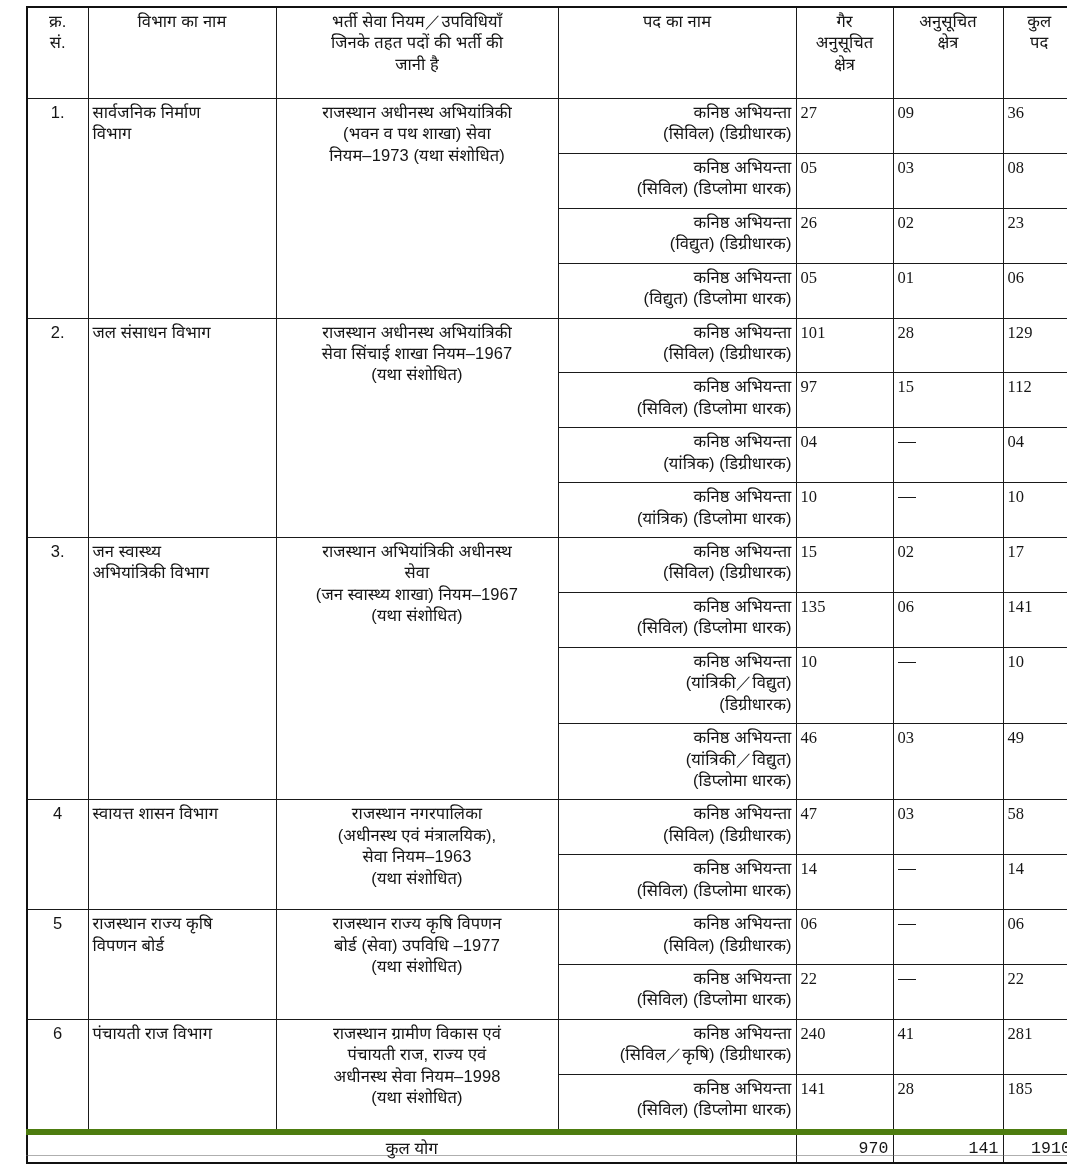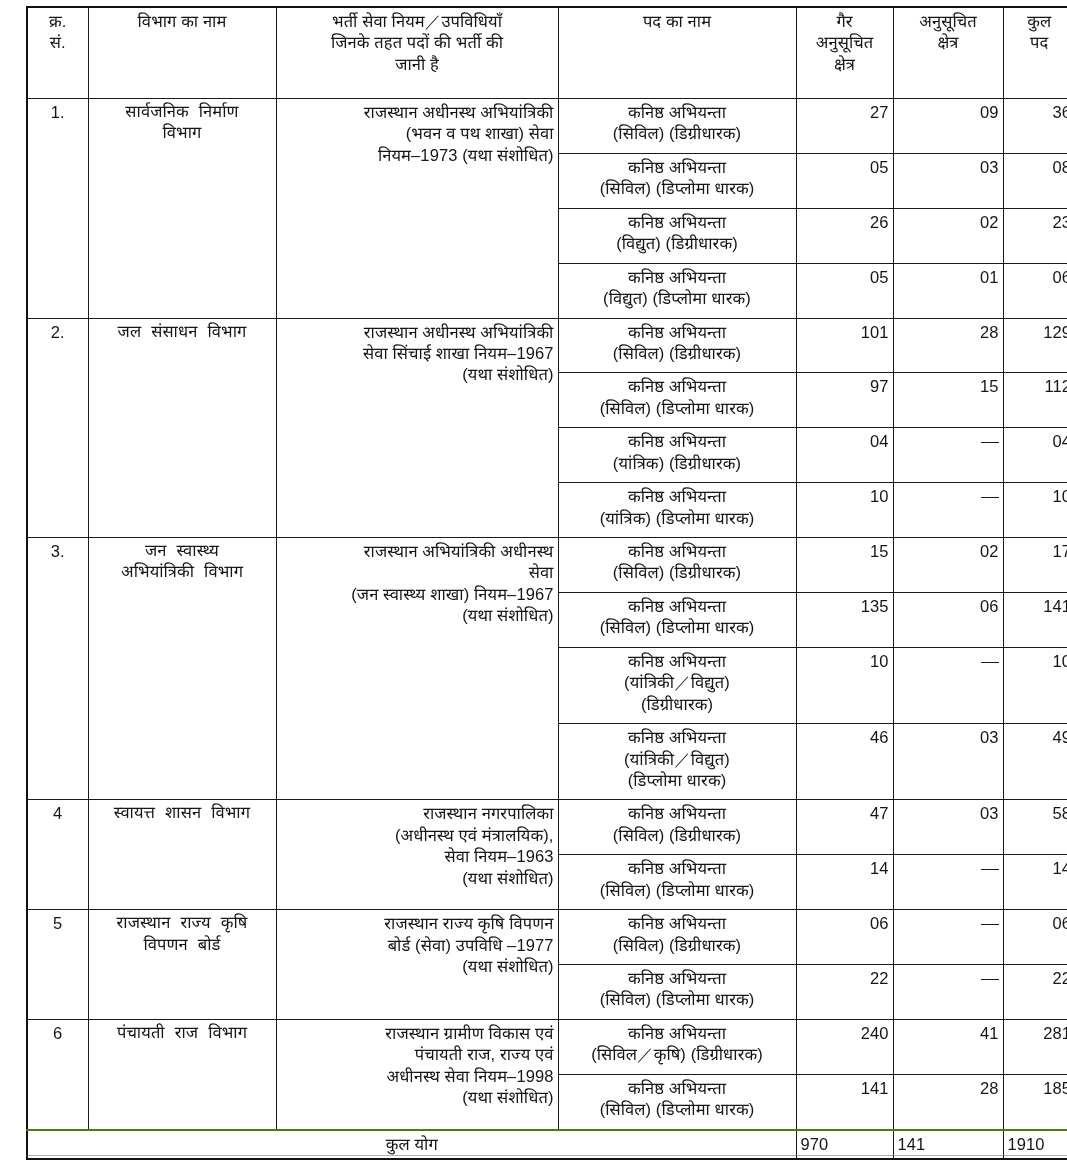"सार्वजनिक निर्माण" td.dept { font-family: Liberation Mono, monospace -> none; text-align: center -> none }
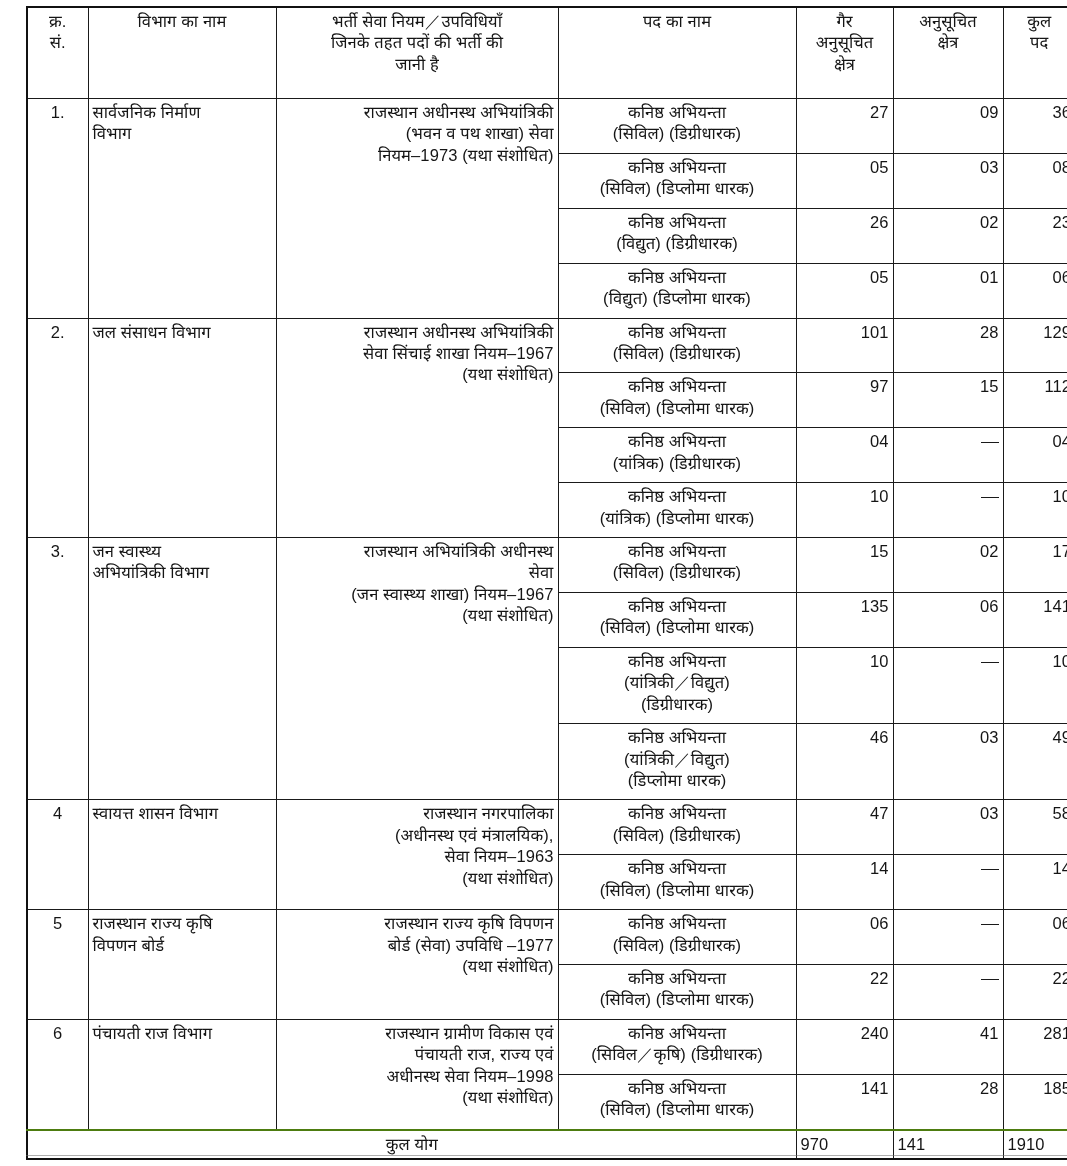"राजस्थान अधीनस्थ अभियांत्रिकी" td.rule { text-align: right -> center }
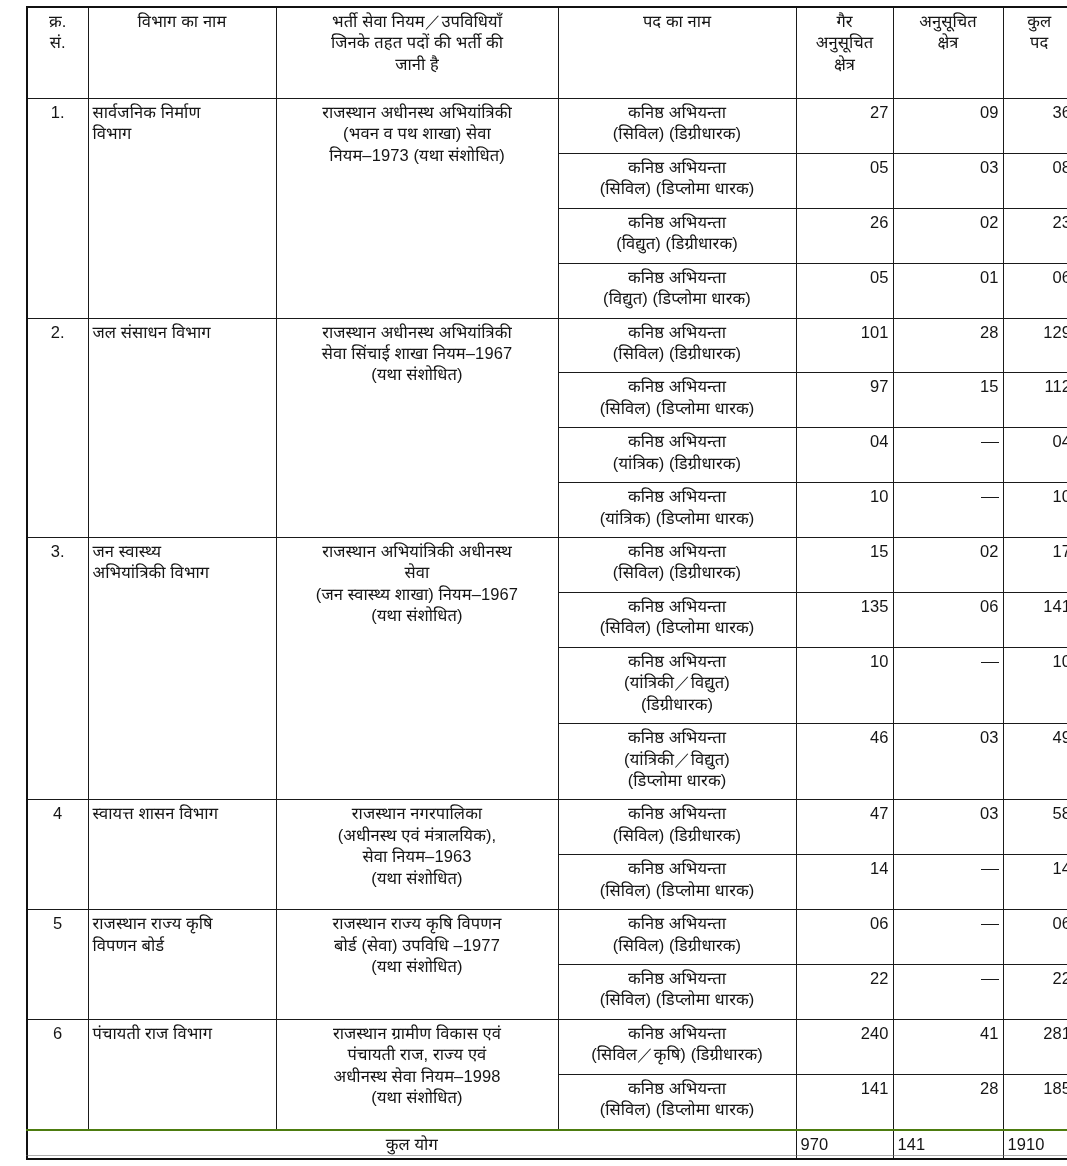"कनिष्ठ अभियन्ता" td.post { text-align: center -> right }
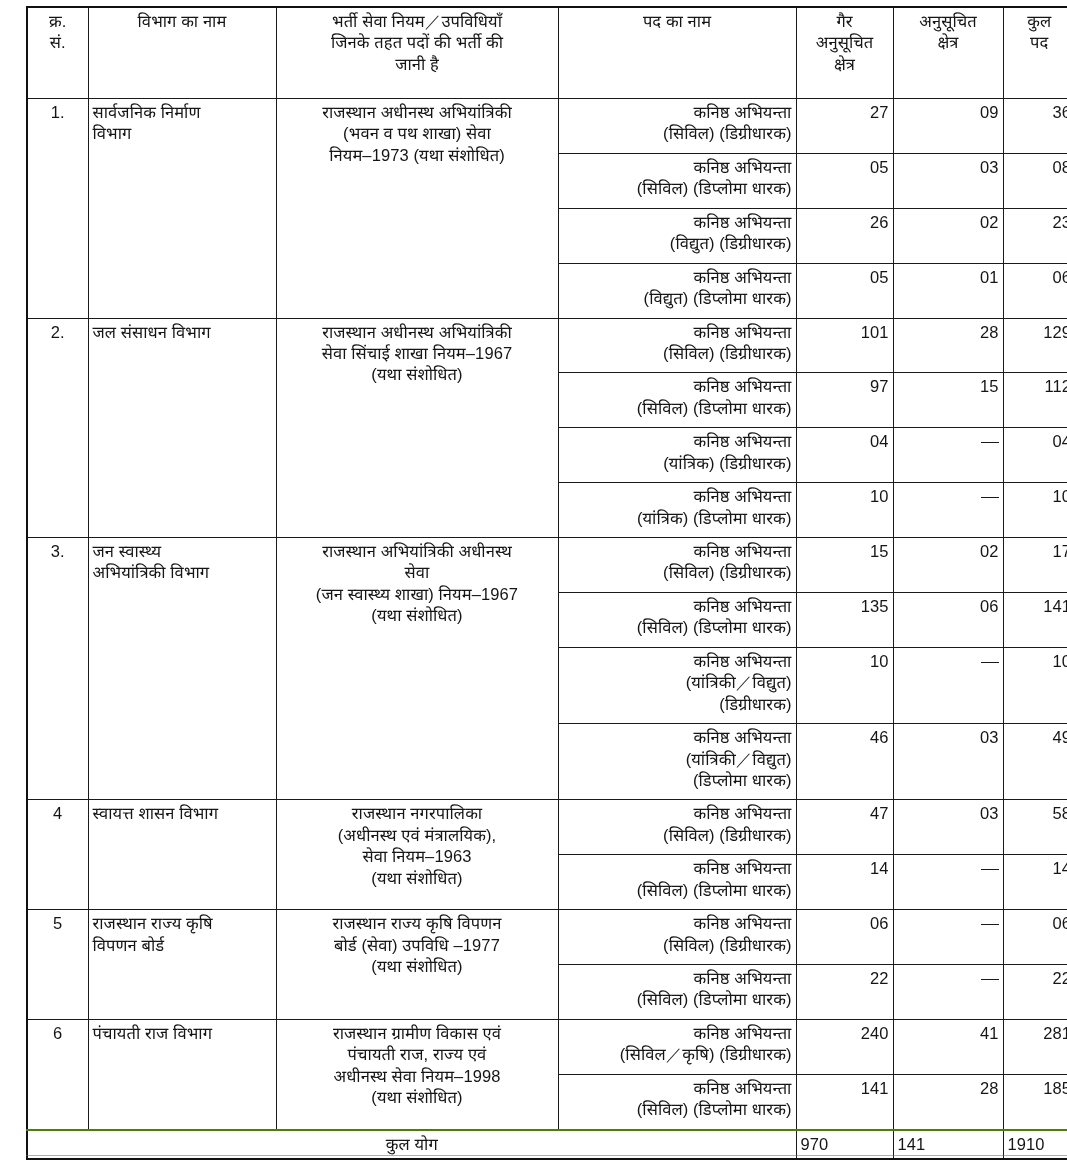"27" td.num { font-family: none -> Liberation Serif, serif; text-align: right -> left }
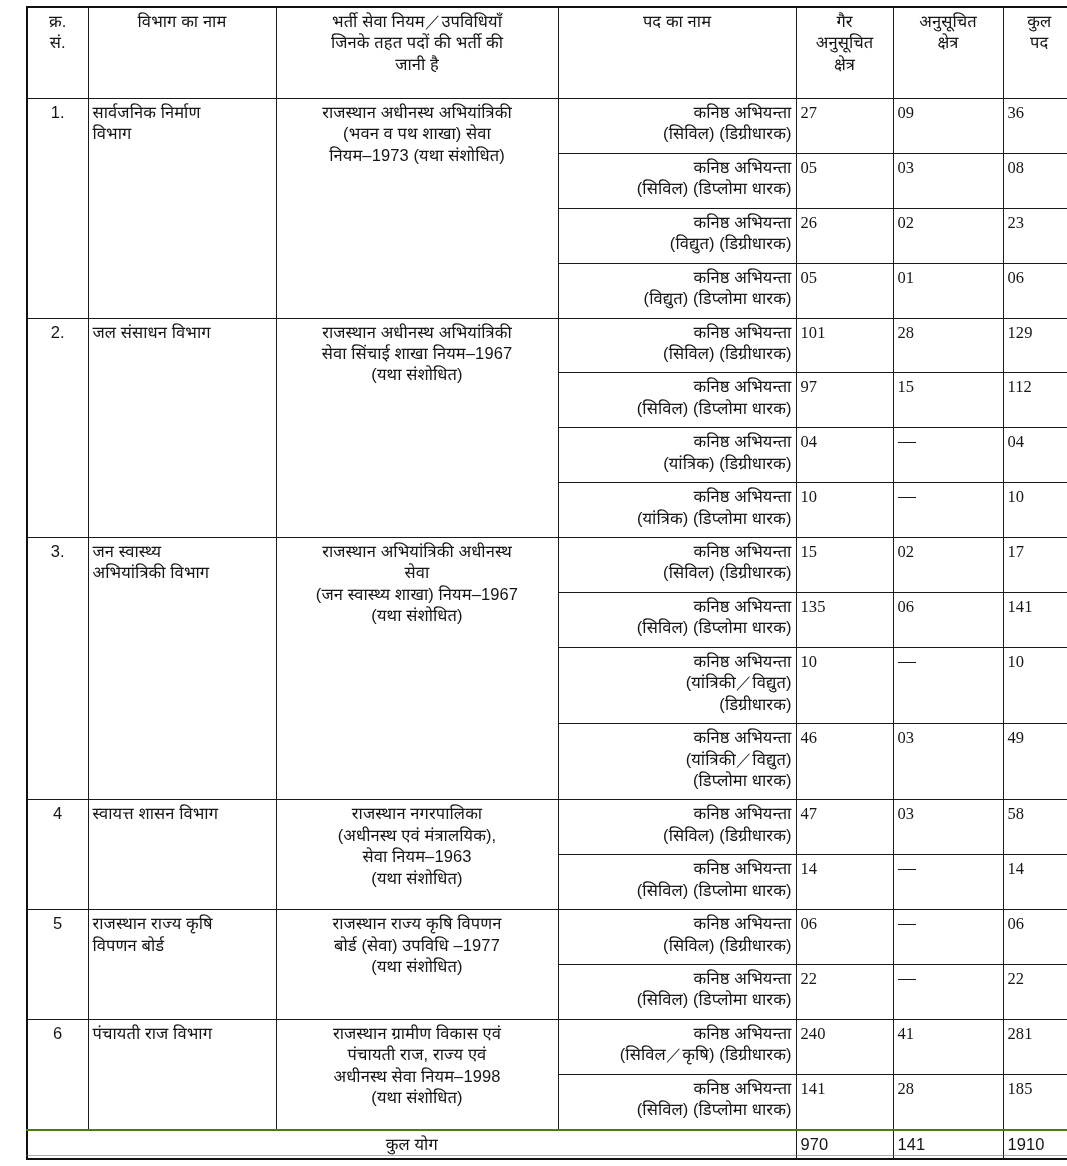"कुल योग" tr.total-row td { border-top: 2px solid #4d7c0f -> 6px solid #4d7c0f }
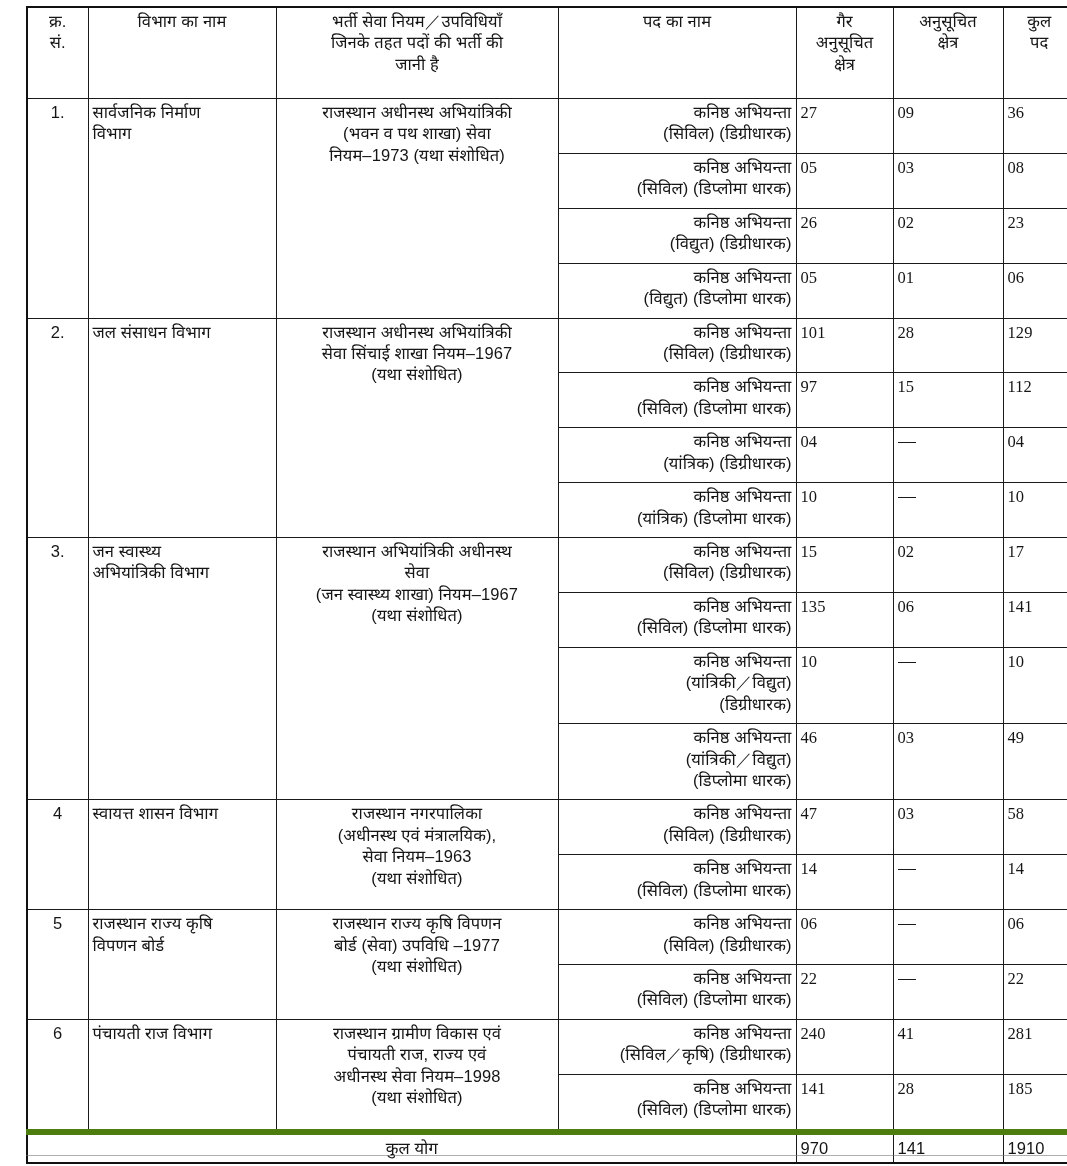"970" td.total-num { font-family: none -> Liberation Mono, monospace; text-align: left -> right }
